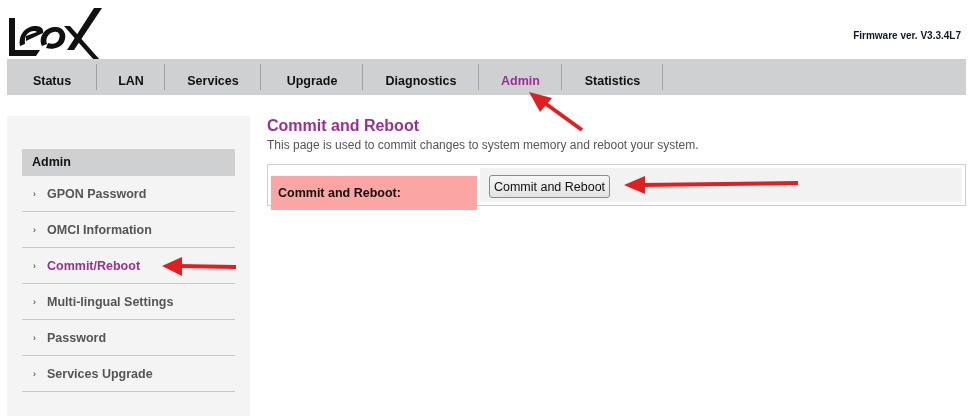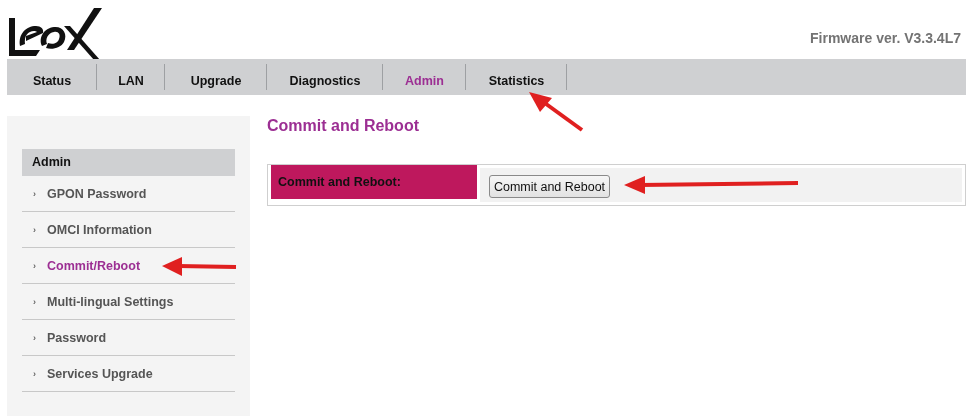"Firmware ver. V3.3.4L7" .fw { color: #737373 -> #0f172a; font-size: 14px -> 10px }
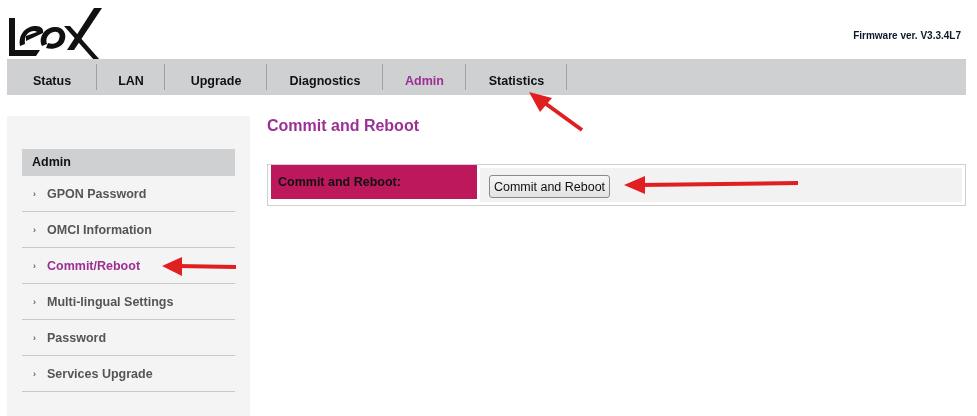"Services" div.nav-item { html: none -> <div>Services</div> }
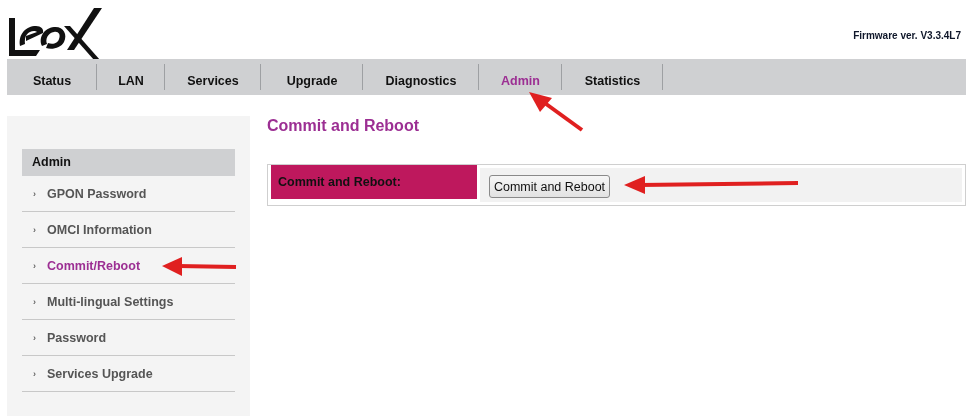"This page is used to" div.desc { html: none -> <div>This page is used to commit changes to system memory and reboot your system.</div> }
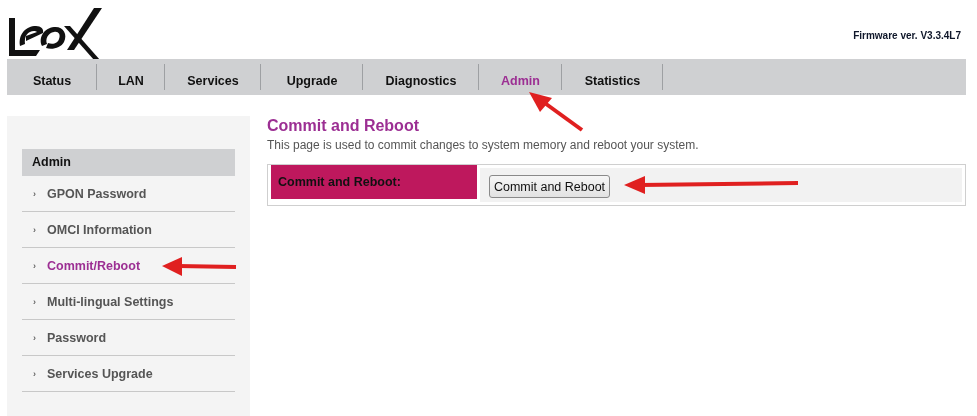"Commit and Reboot:" .cell-l { background: #be185d -> #fca5a5; top: 0 -> 11px }
